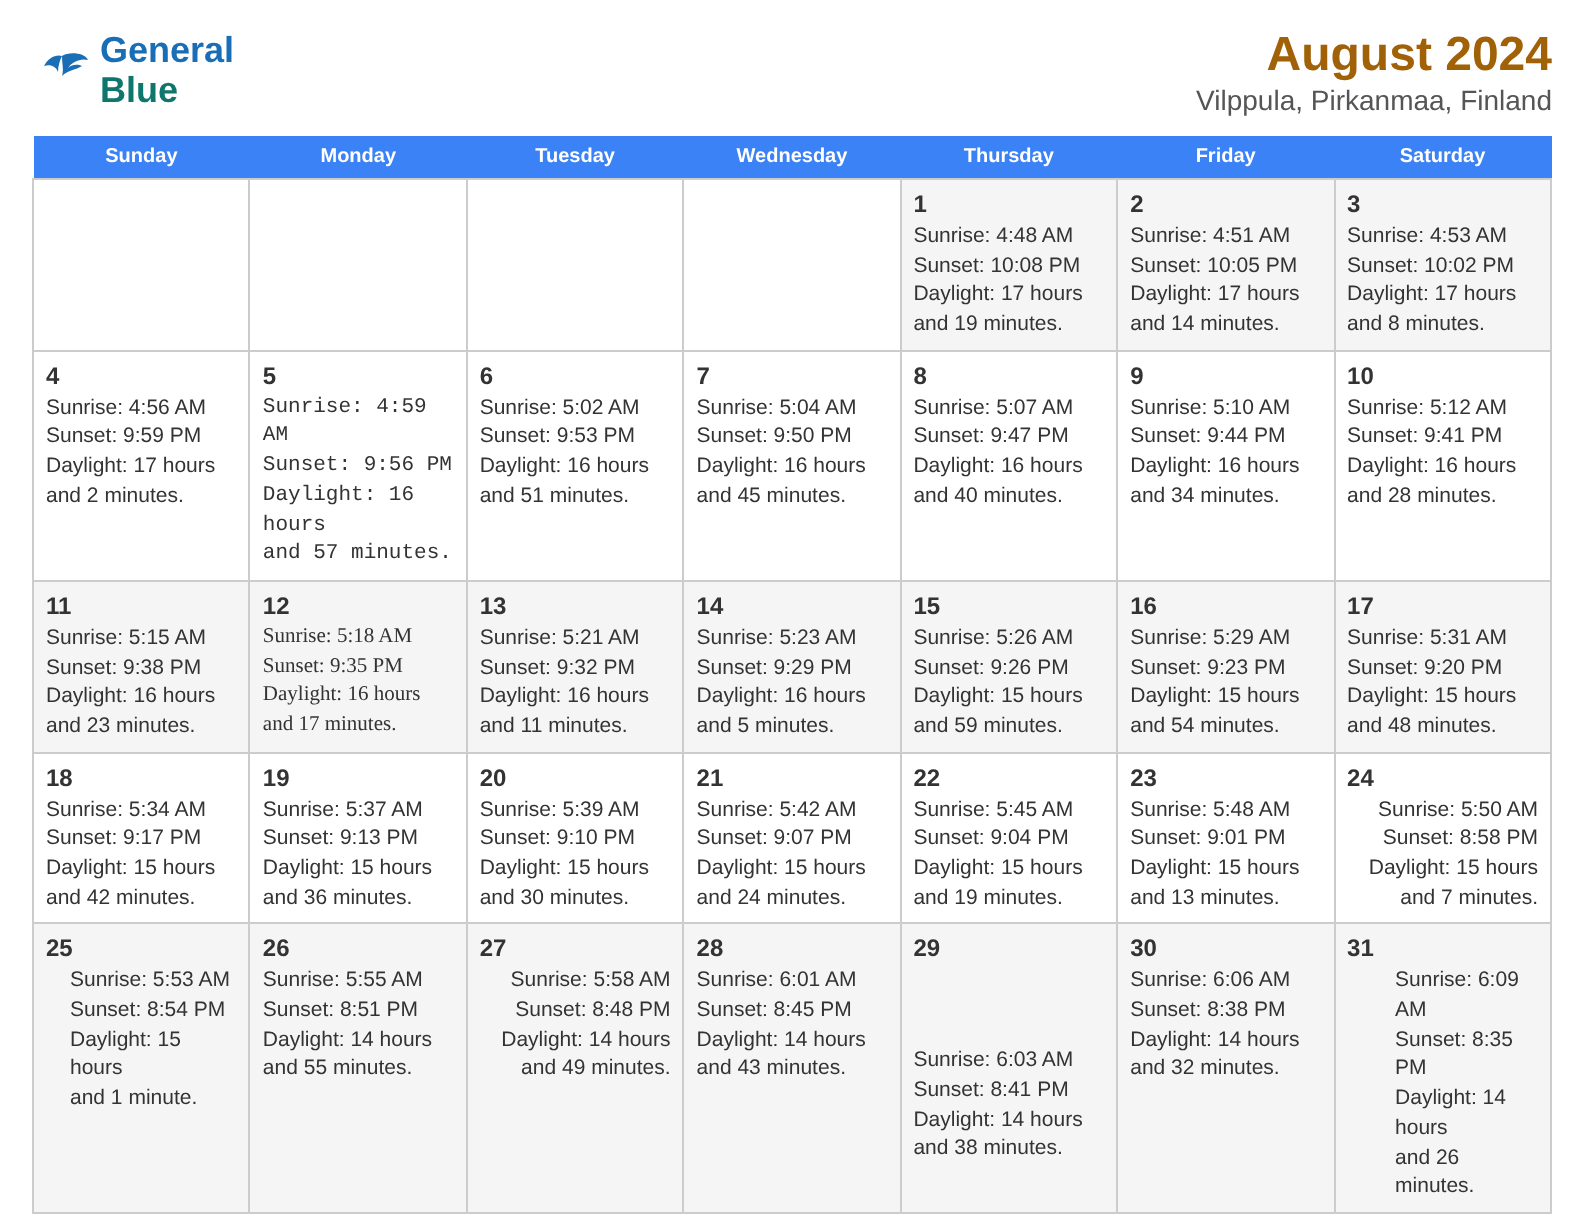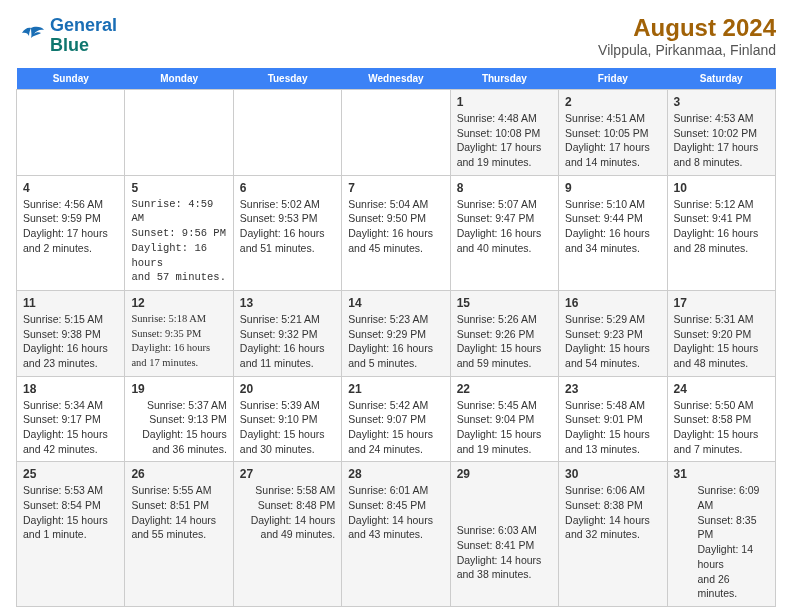"Sunrise: 5:37 AM" div.day-info { text-align: right -> none }
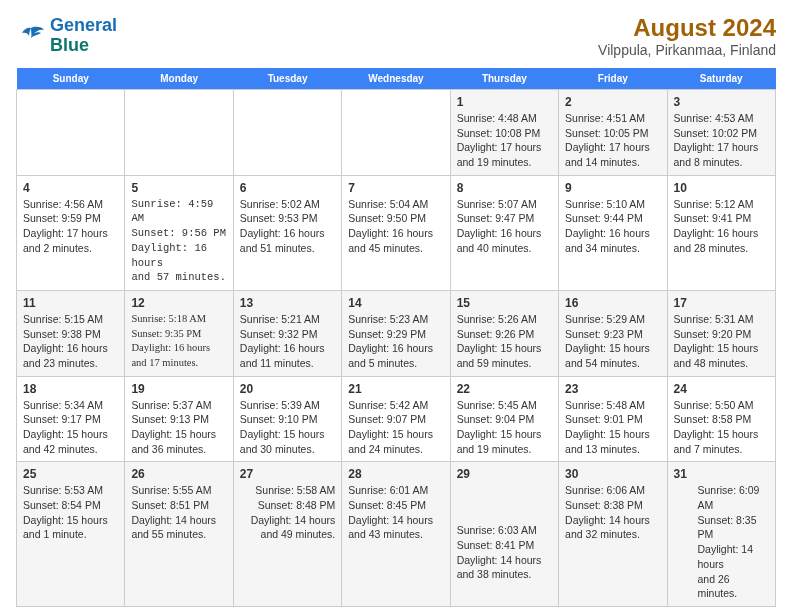"Sunrise: 5:50 AM" div.day-info { text-align: none -> right }
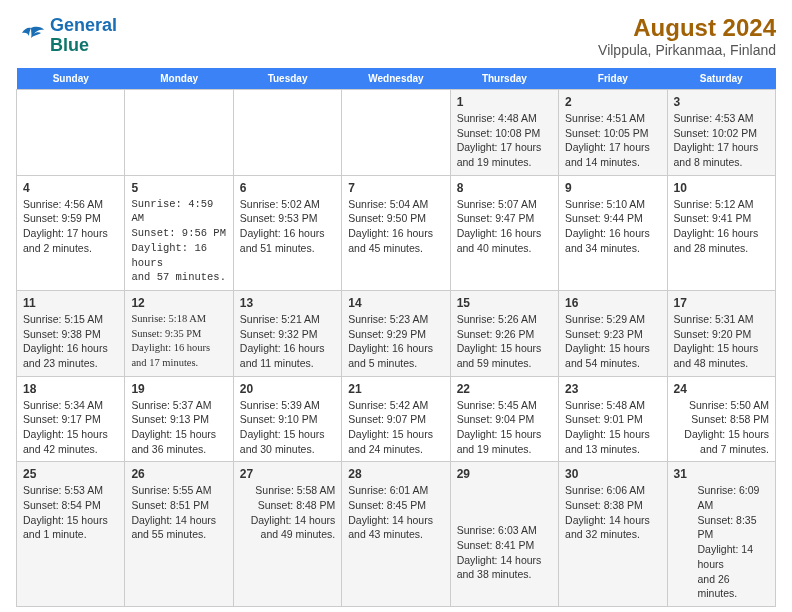"Sunrise: 5:53 AM" div.day-info { margin-left: none -> 12px }
